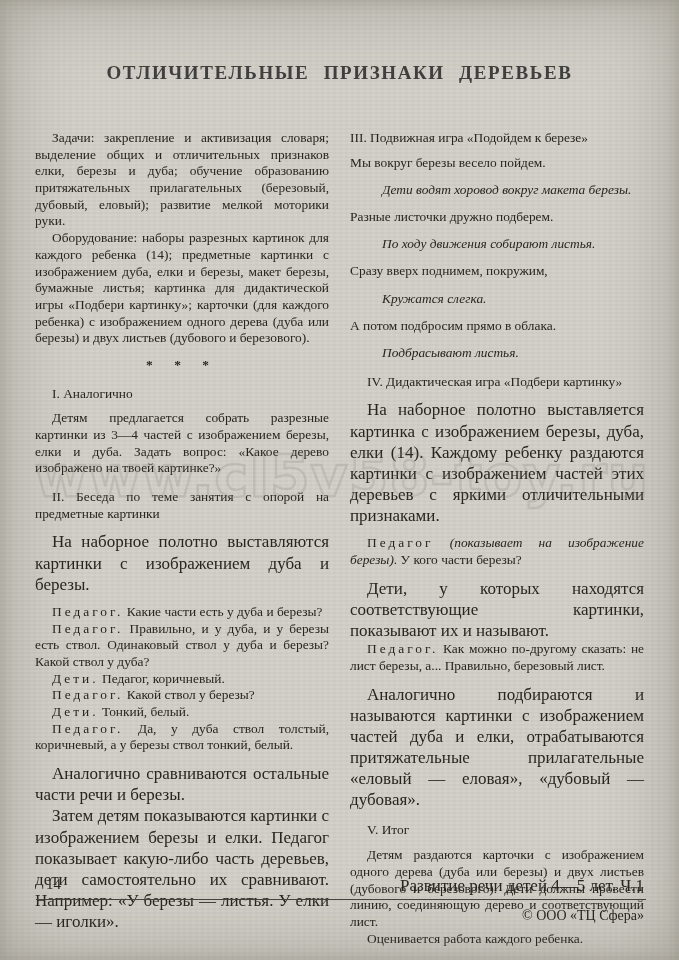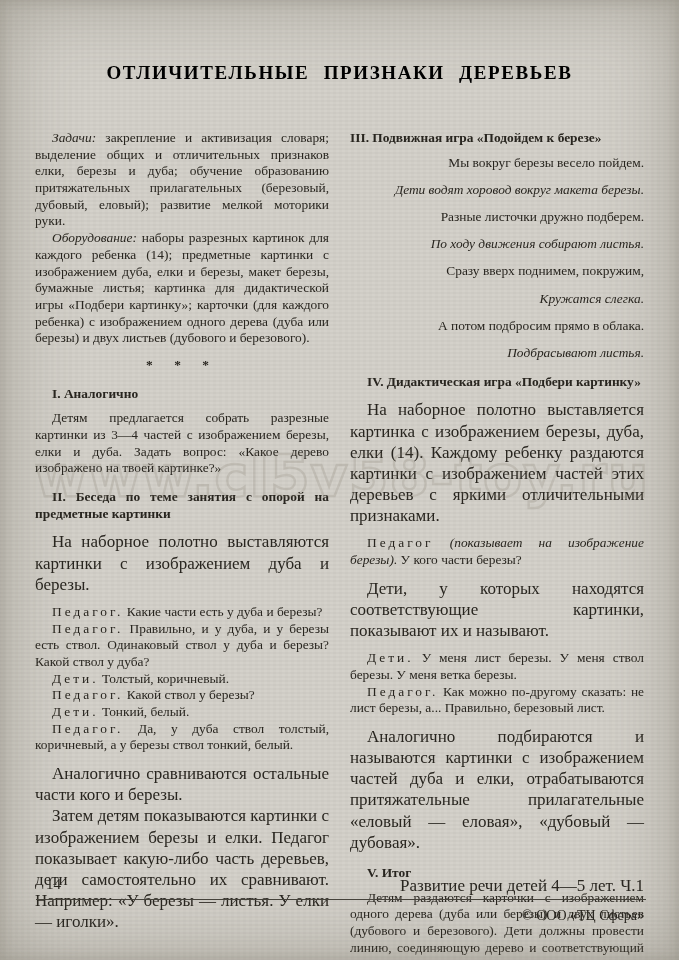"ОТЛИЧИТЕЛЬНЫЕ ПРИЗНАКИ ДЕРЕВЬЕВ" .title { color: #000000 -> #404040 }
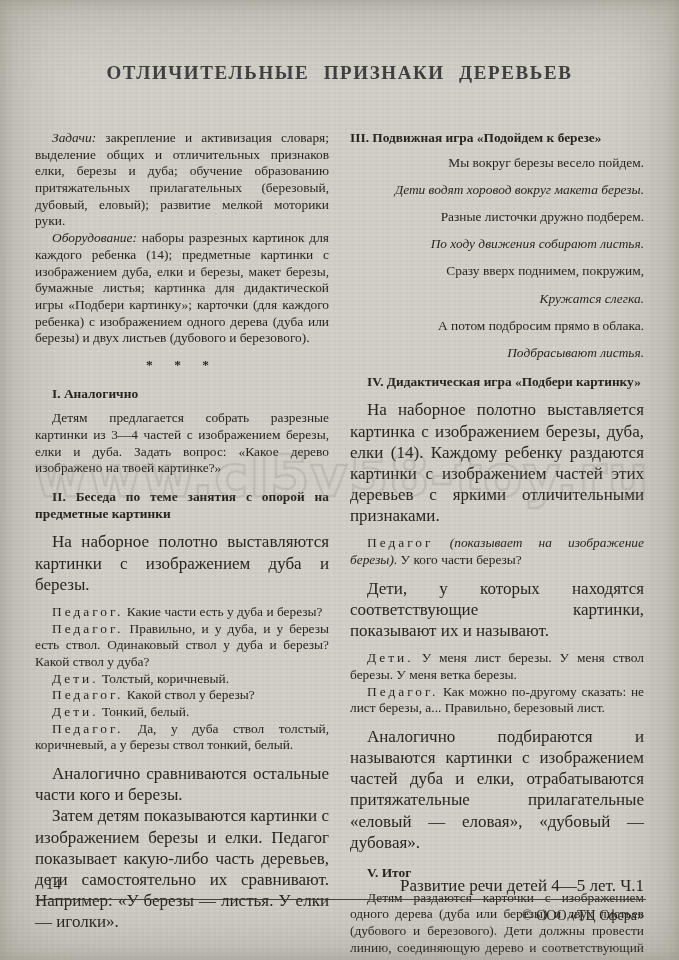"Задачи:" .lead { font-style: italic -> none }
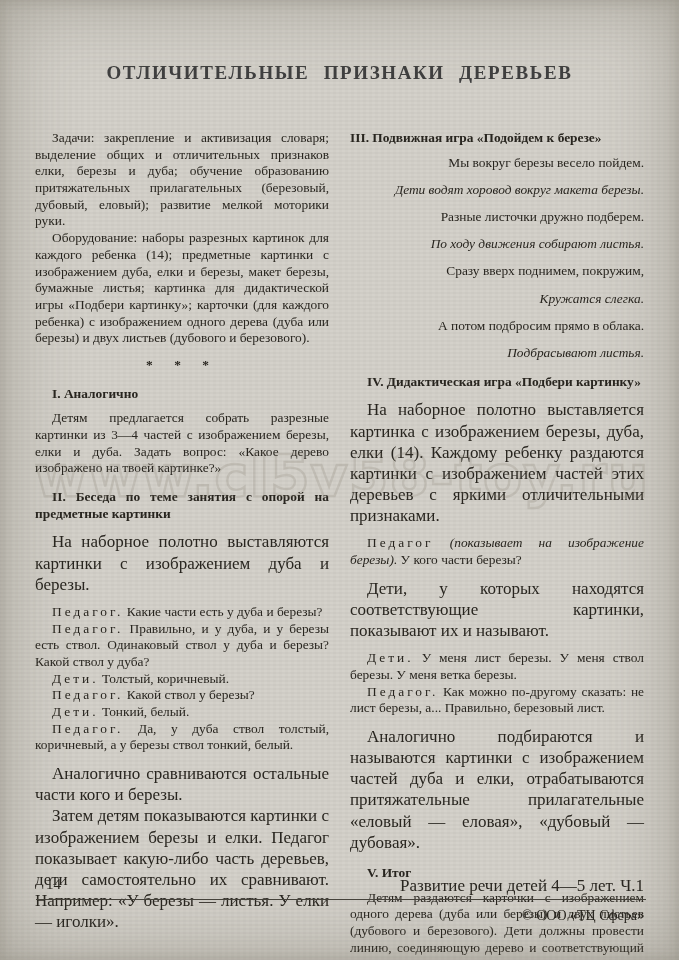"III. Подвижная игра «Подойдем к" .h { font-weight: bold -> normal }
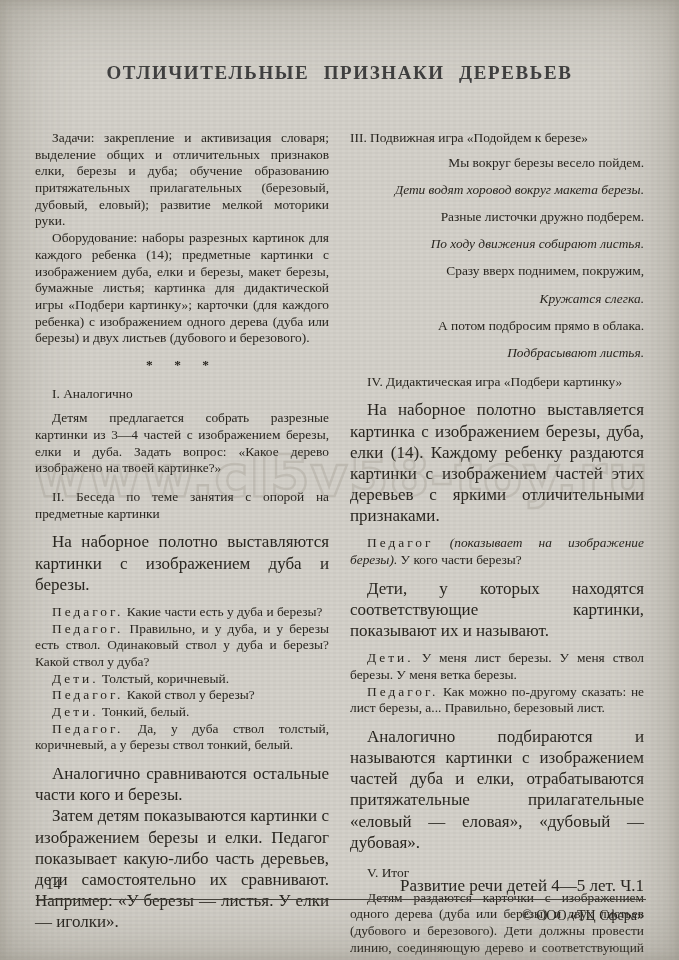"Мы вокруг березы весело пойдем." .poem-line { text-align: right -> left }
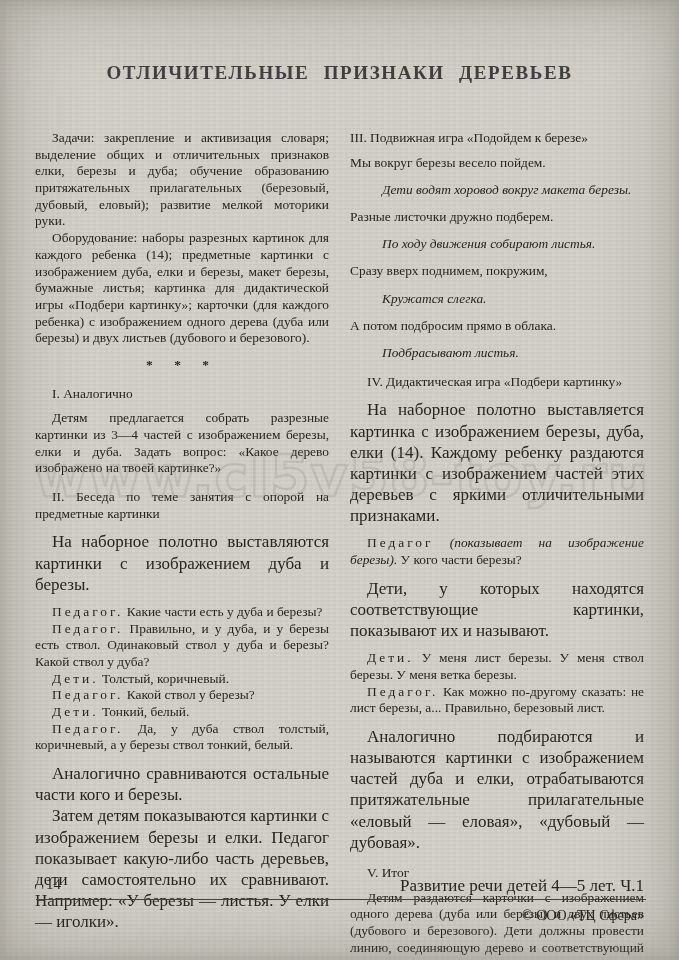"Дети. У меня лист березы." p.para { html: <p><span>Дети.</span> <span>У меня лист березы. У меня ствол березы. У меня ветка березы.</span></p> -> none }
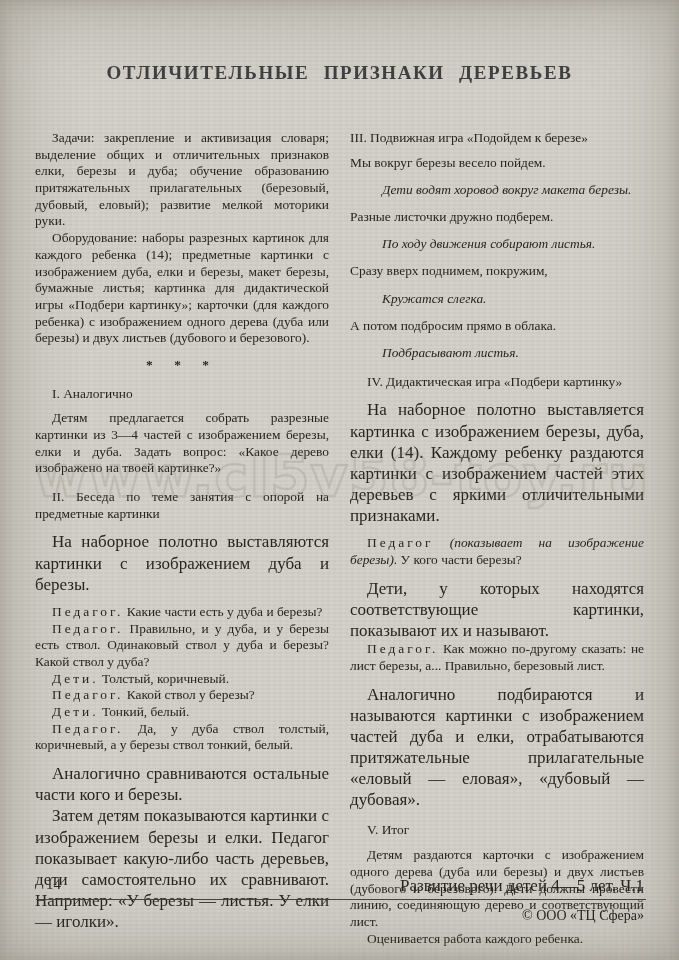"Толстый, коричневый." span { text: Толстый -> Педагог }
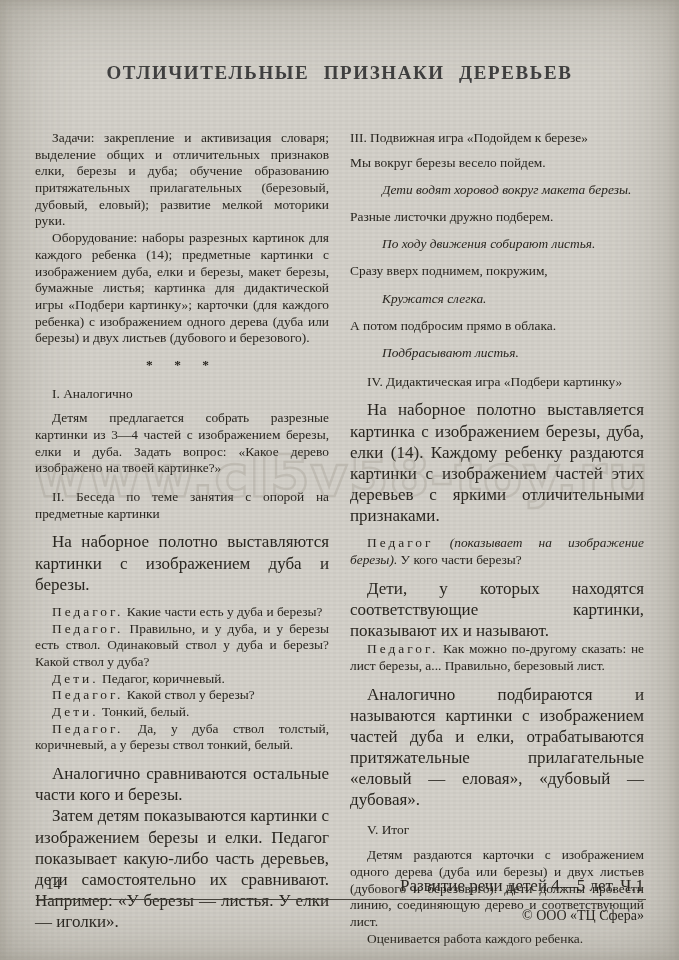"Аналогично сравниваются остальные части" p.para { text: кого -> речи }
